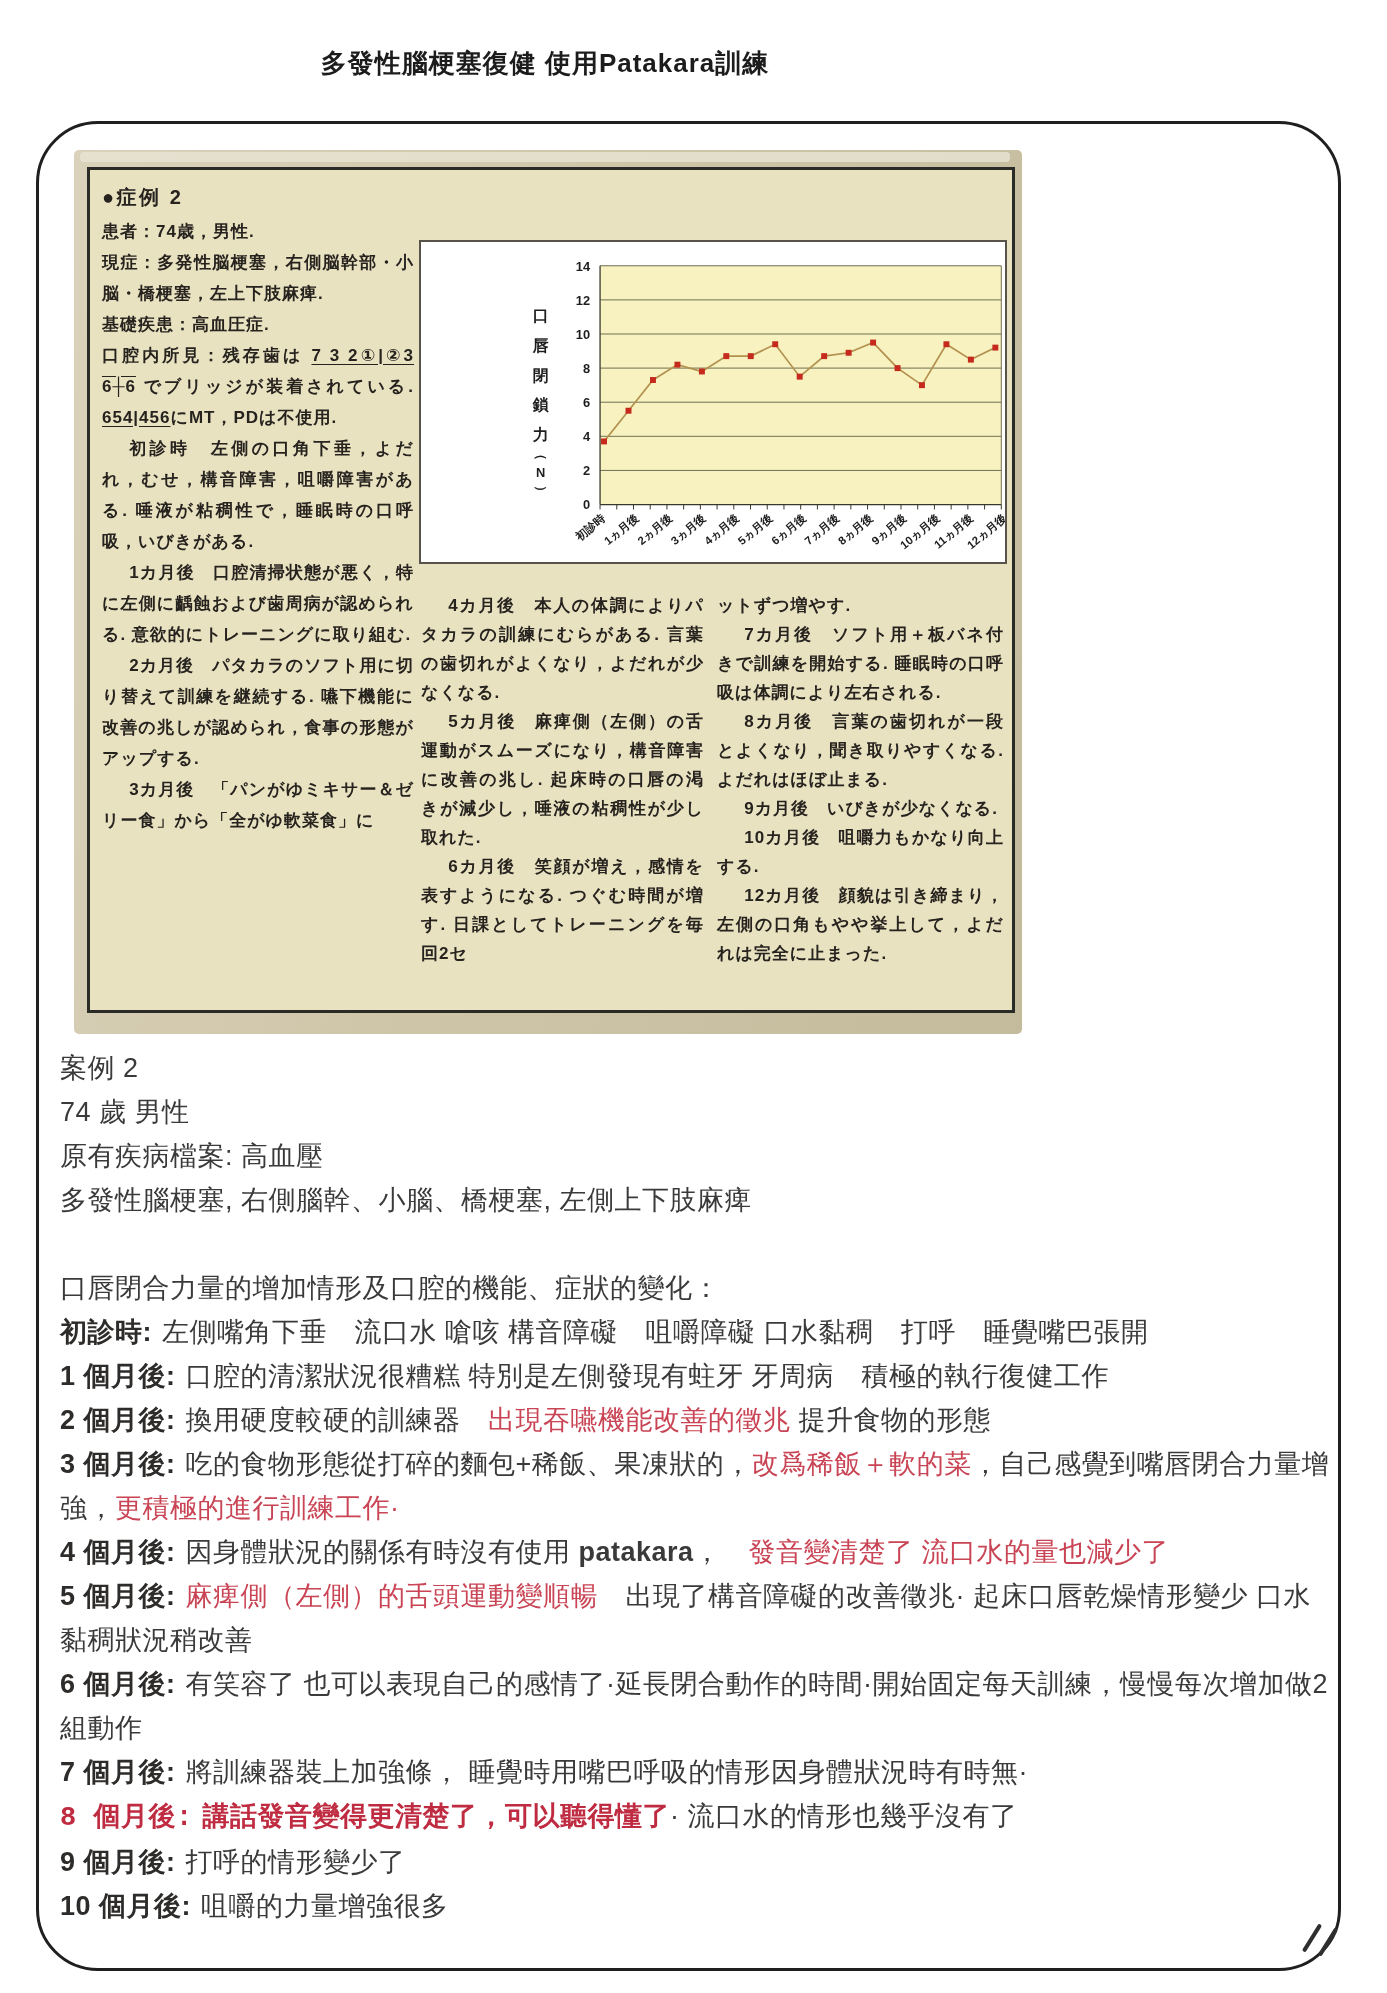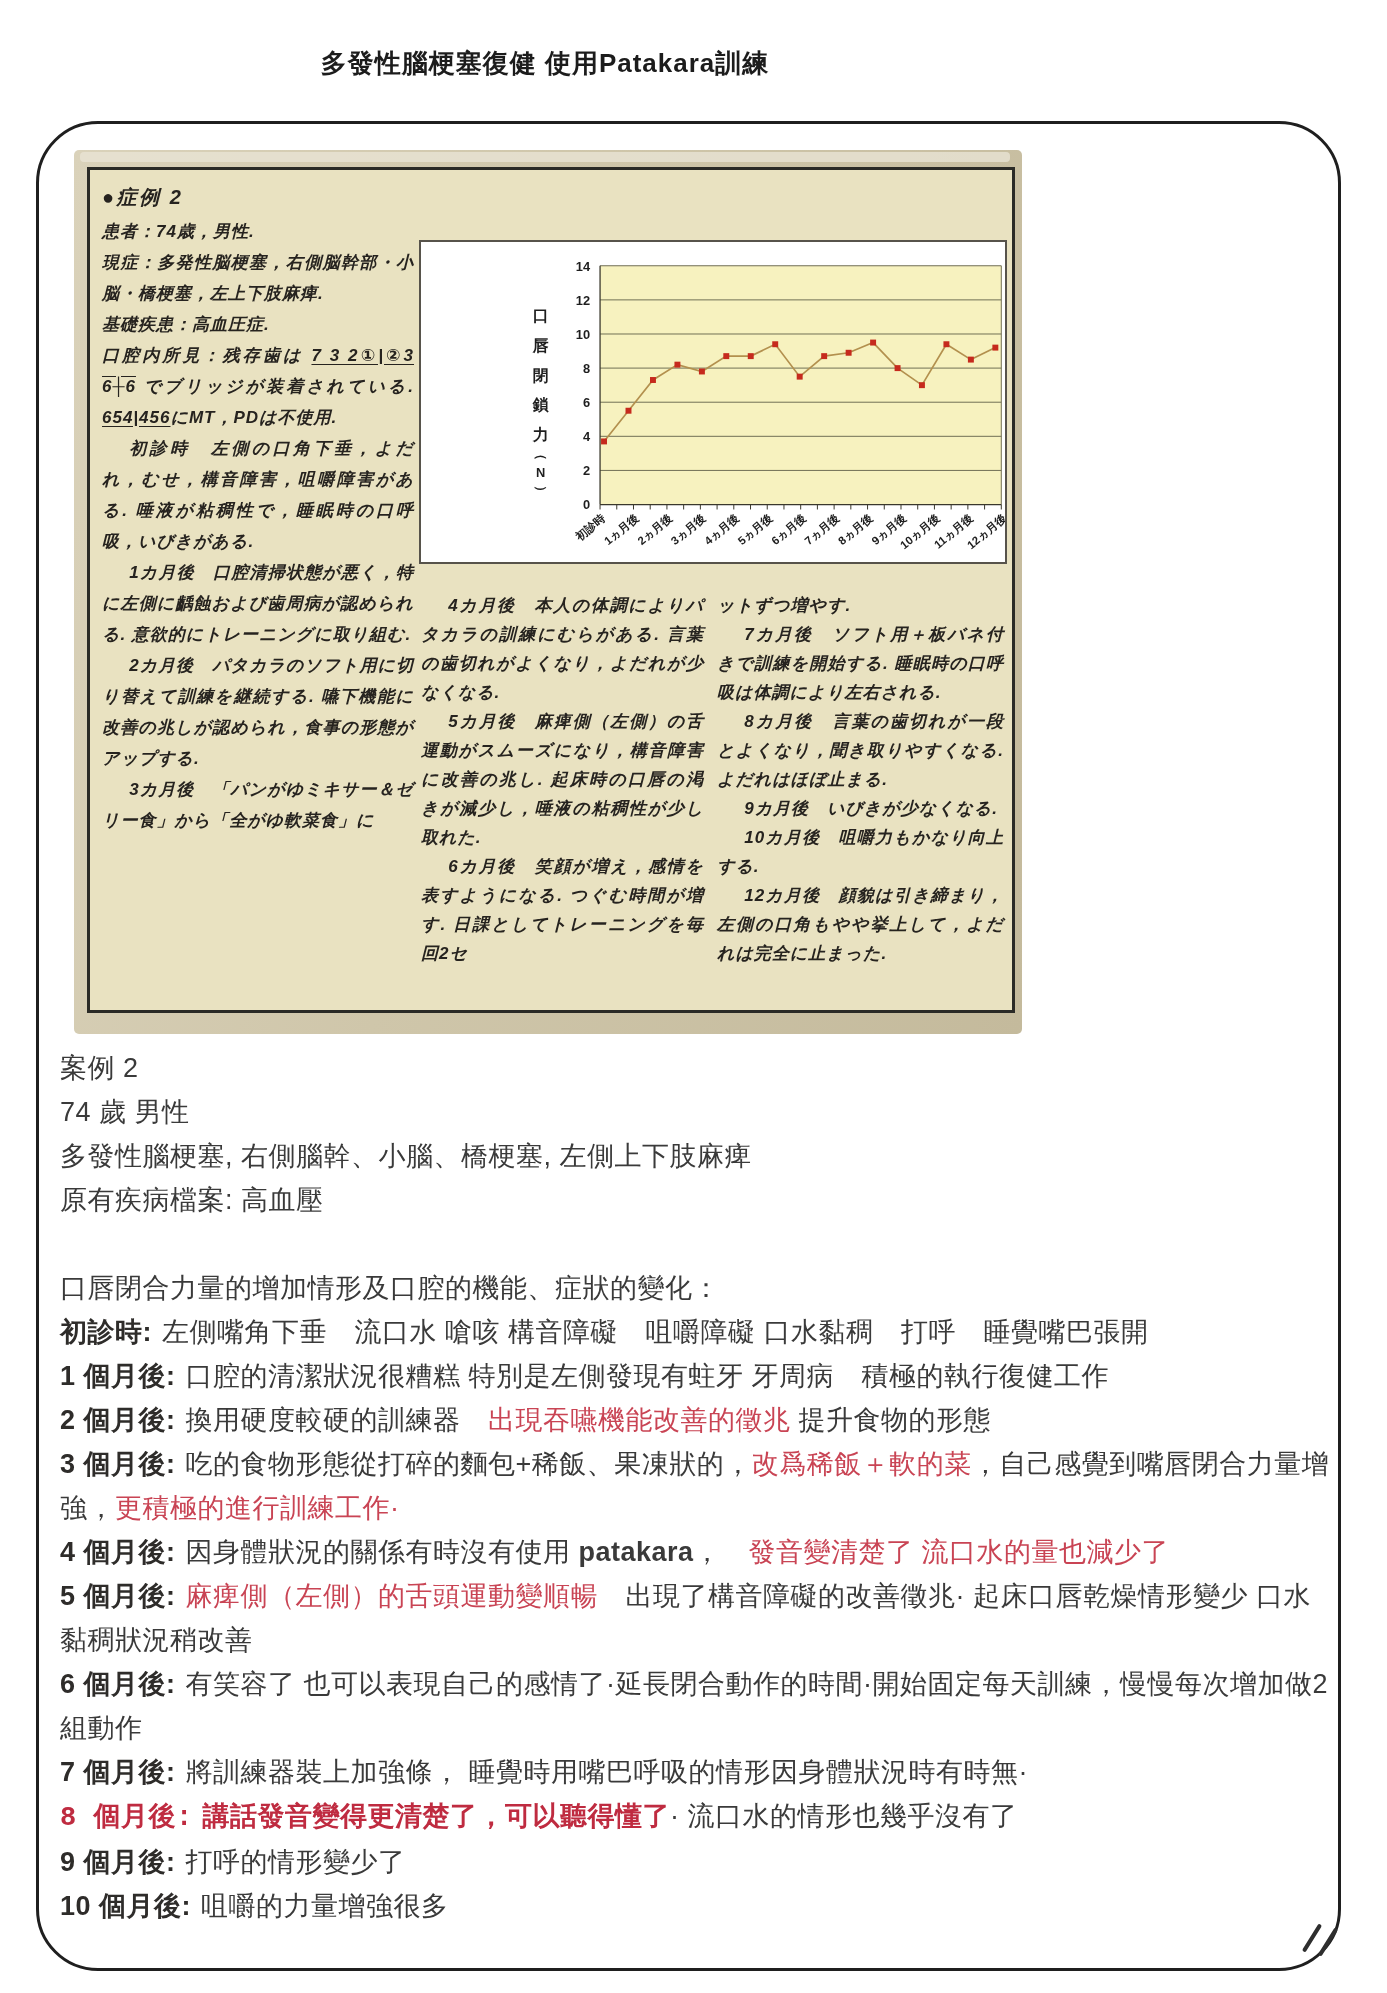"●症例 2" .jp-col { font-style: italic -> none }
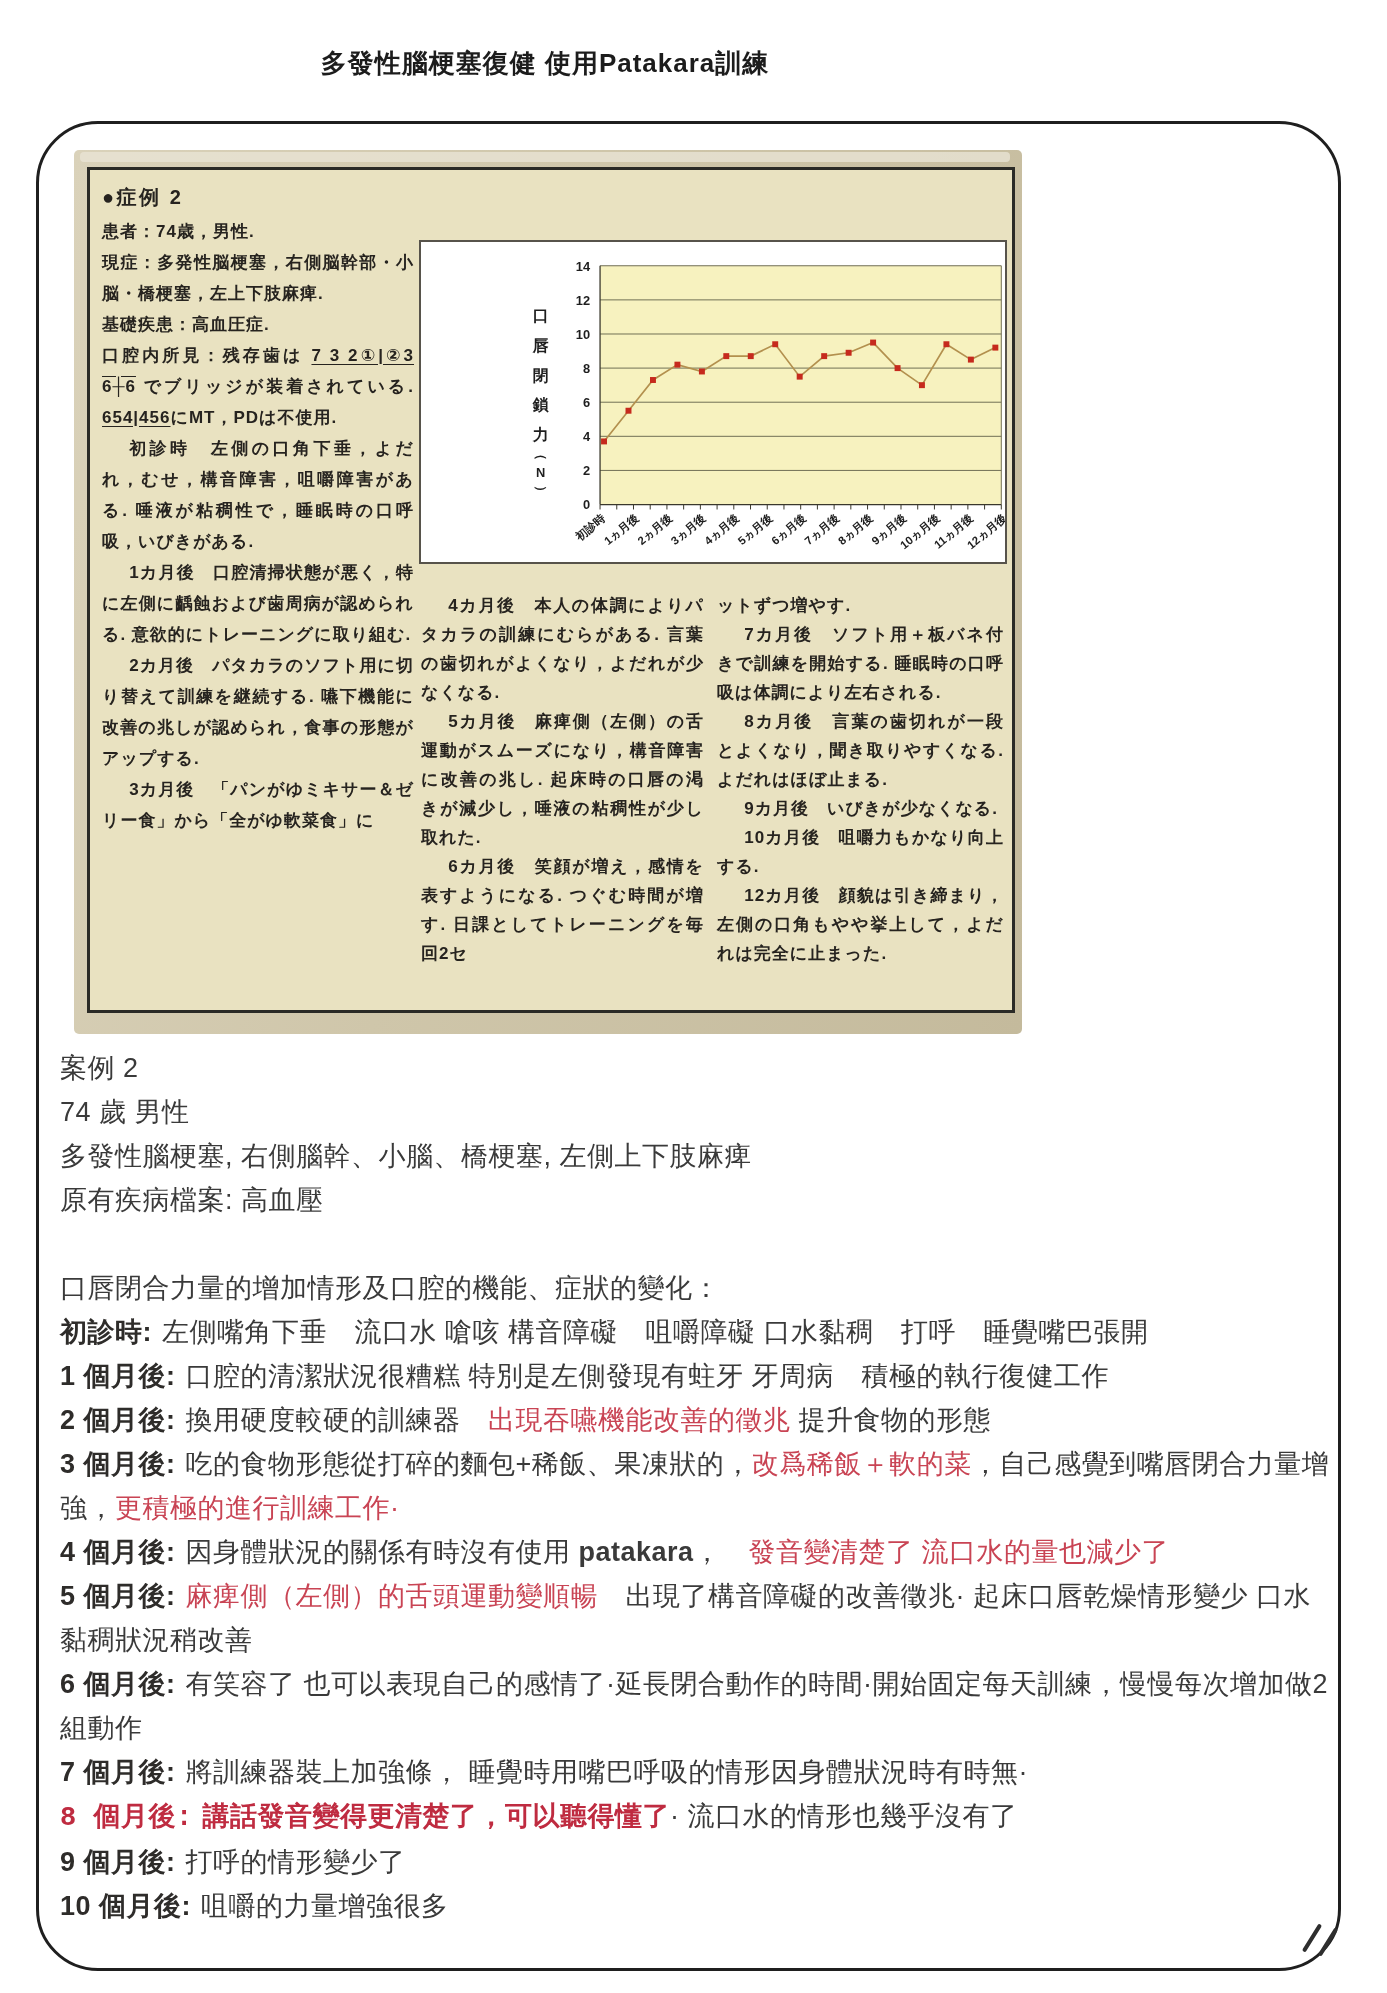"多發性腦梗塞, 右側腦幹、小腦、橋梗塞, 左側上下肢麻痺" p.hline { order: before "原有疾病檔案: 高血壓" -> after "原有疾病檔案: 高血壓" }
